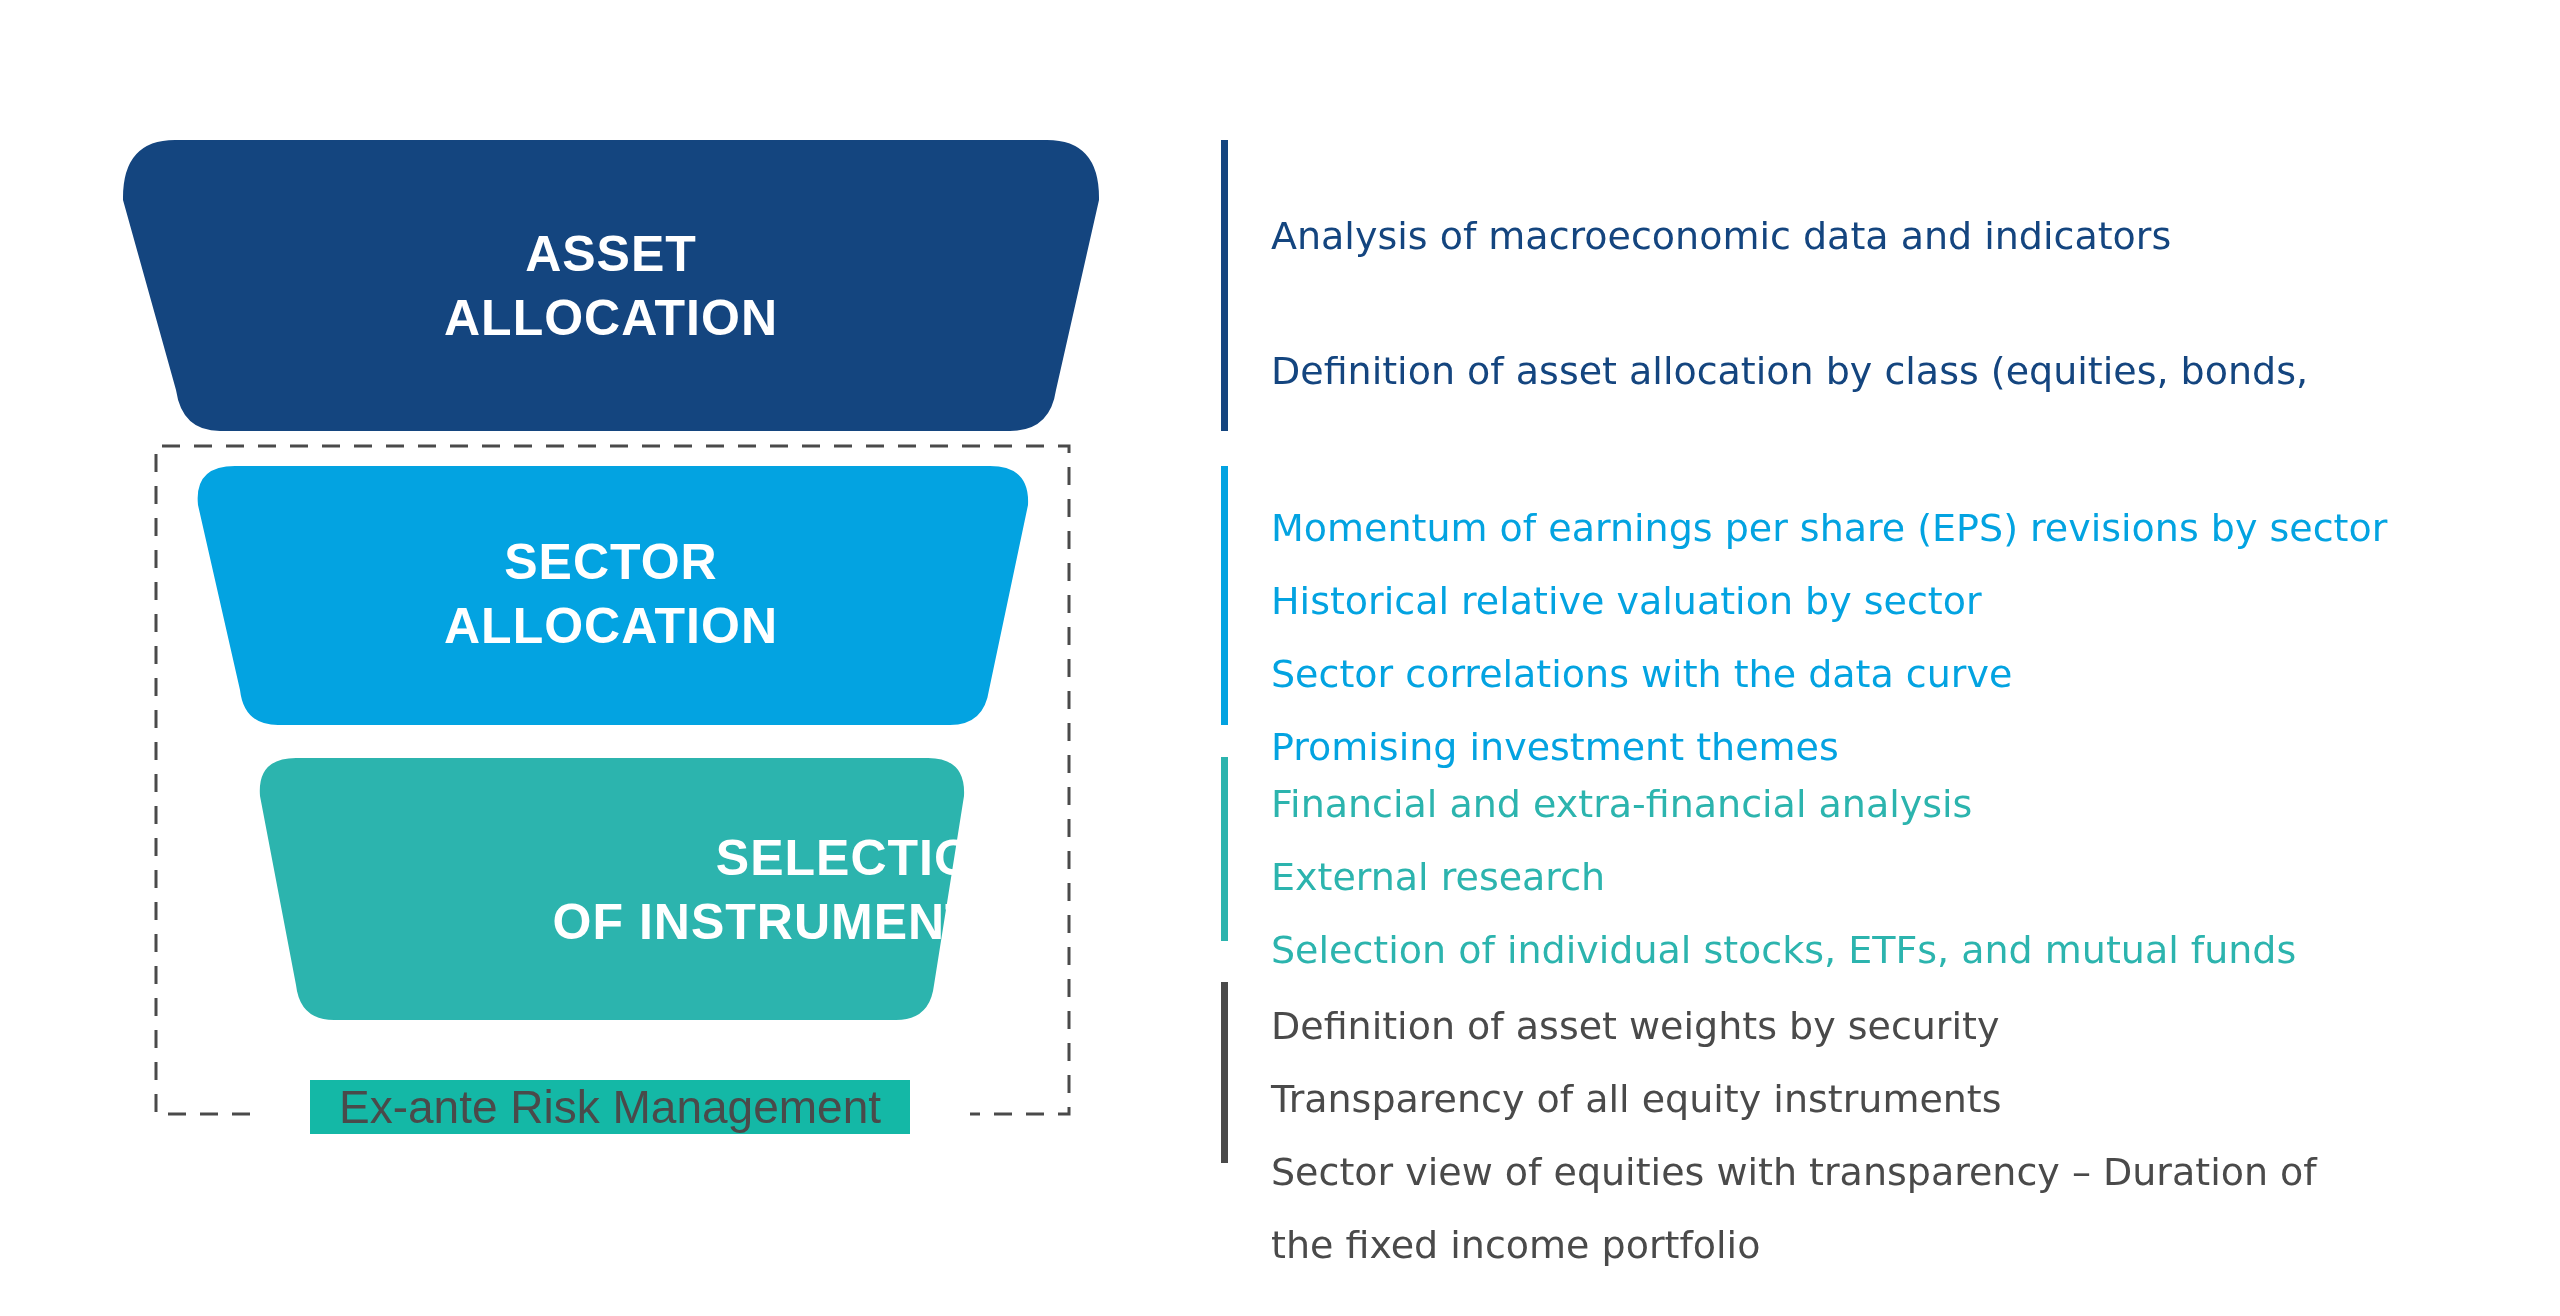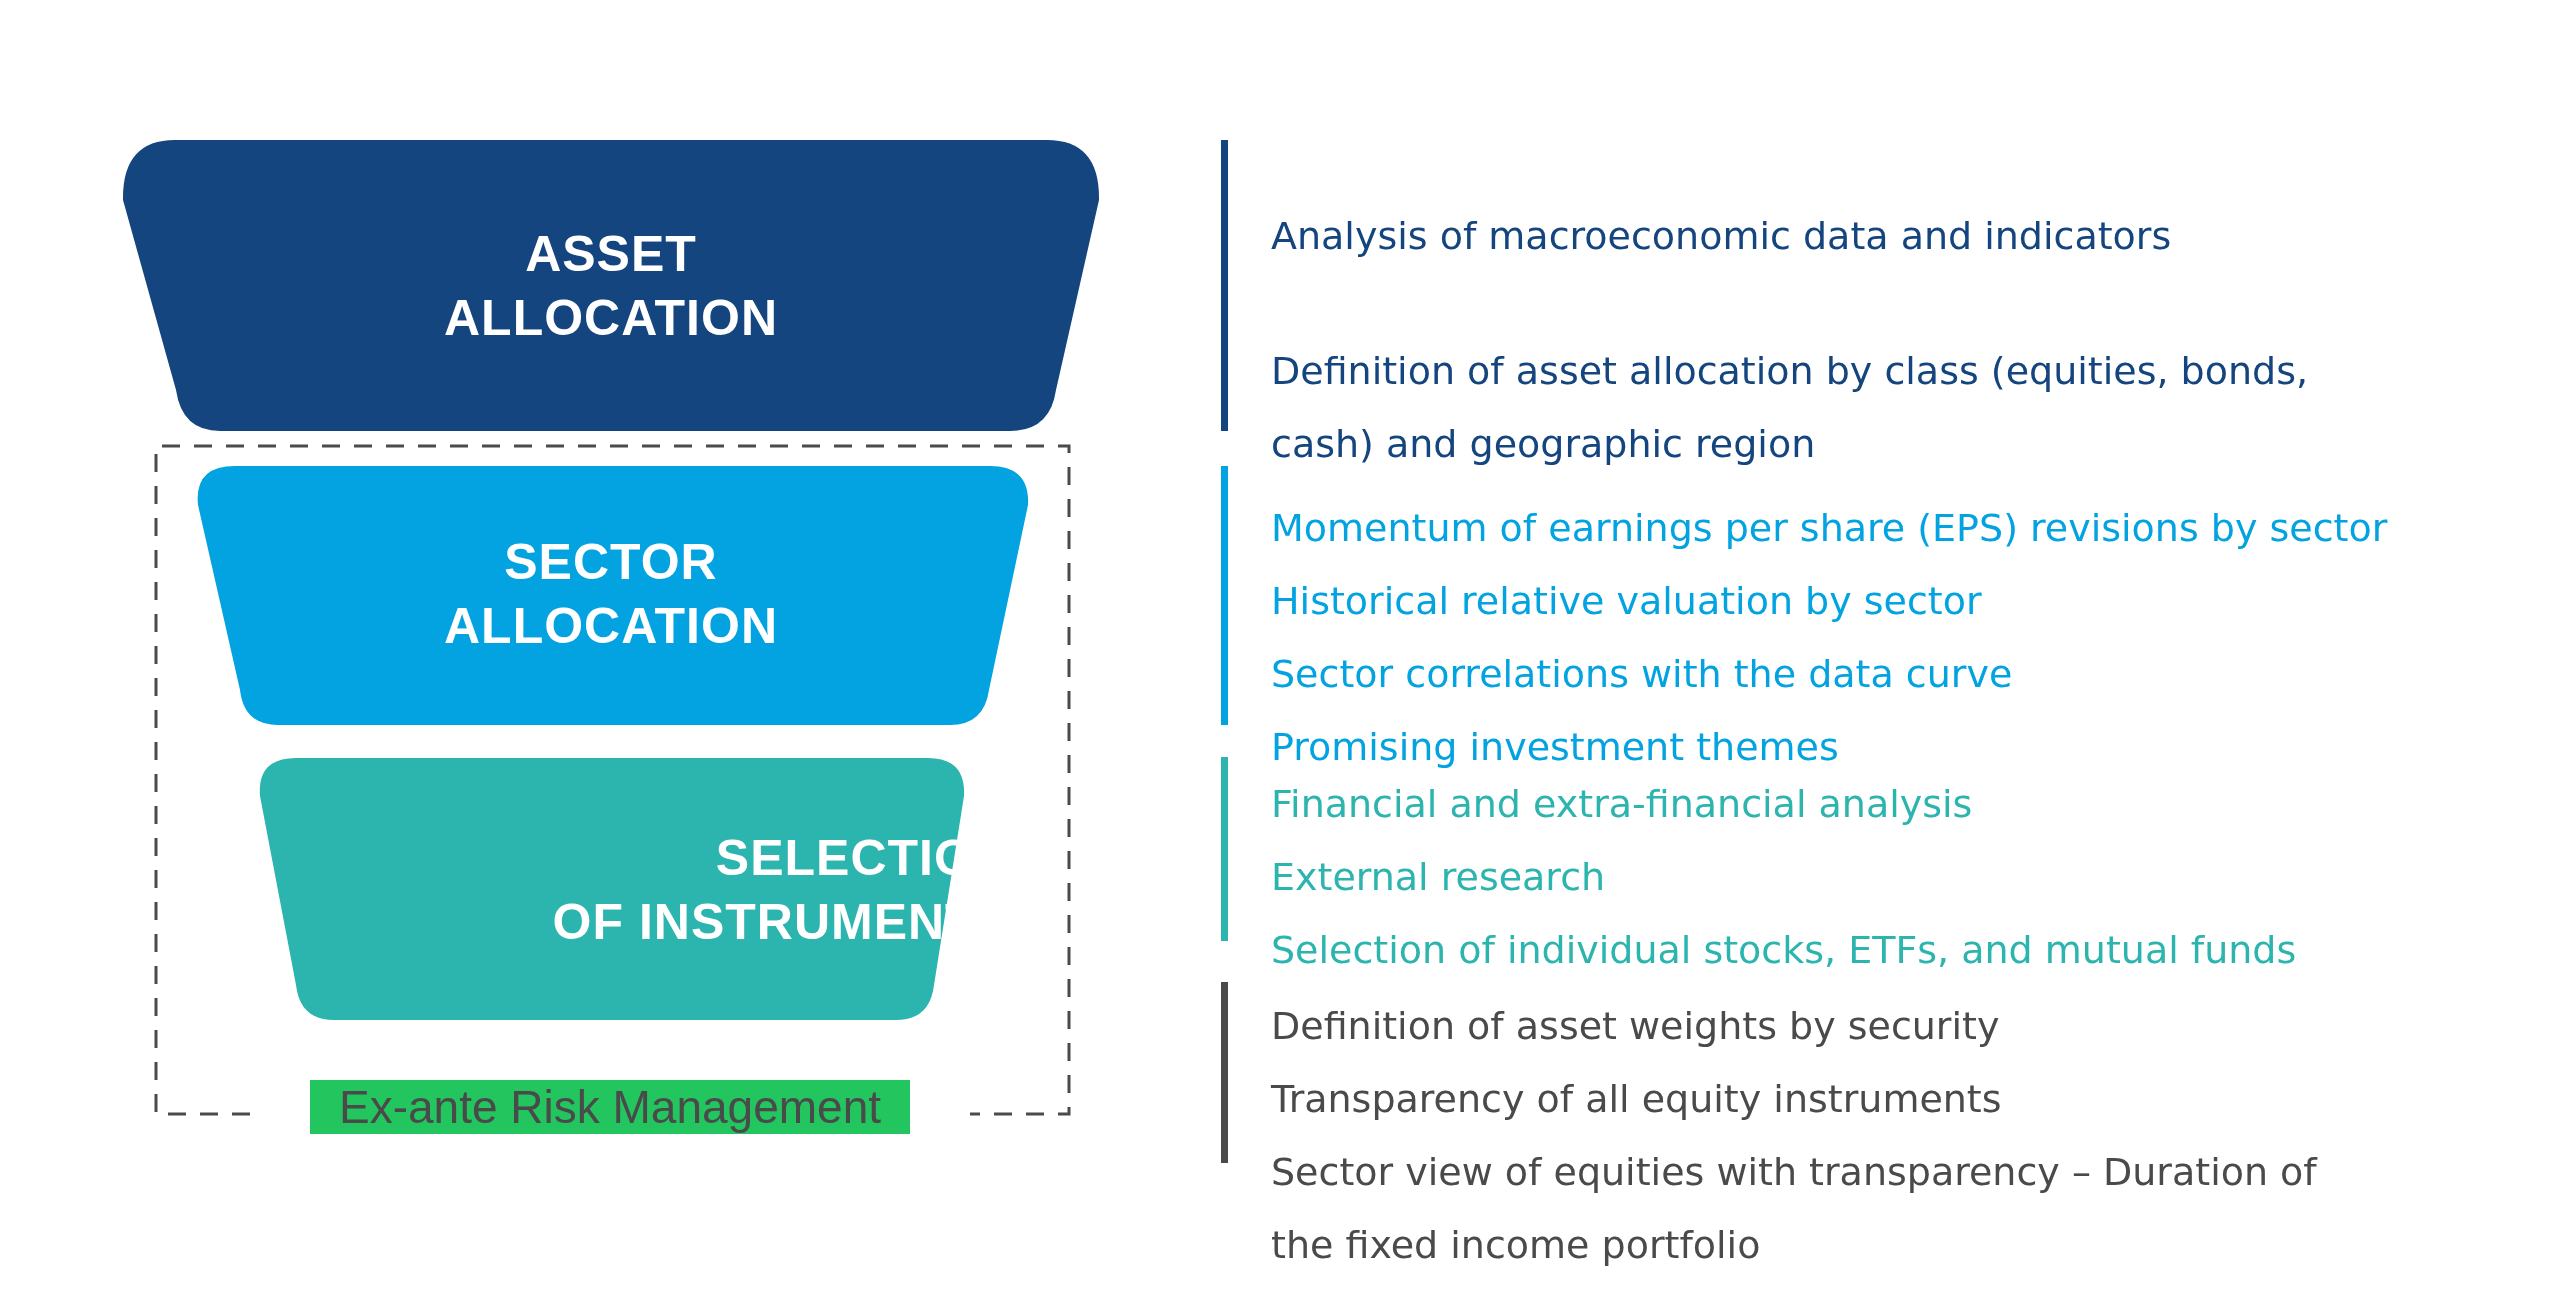"cash) and geographic region" div { html: <div>cash) and geographic region</div> -> none }
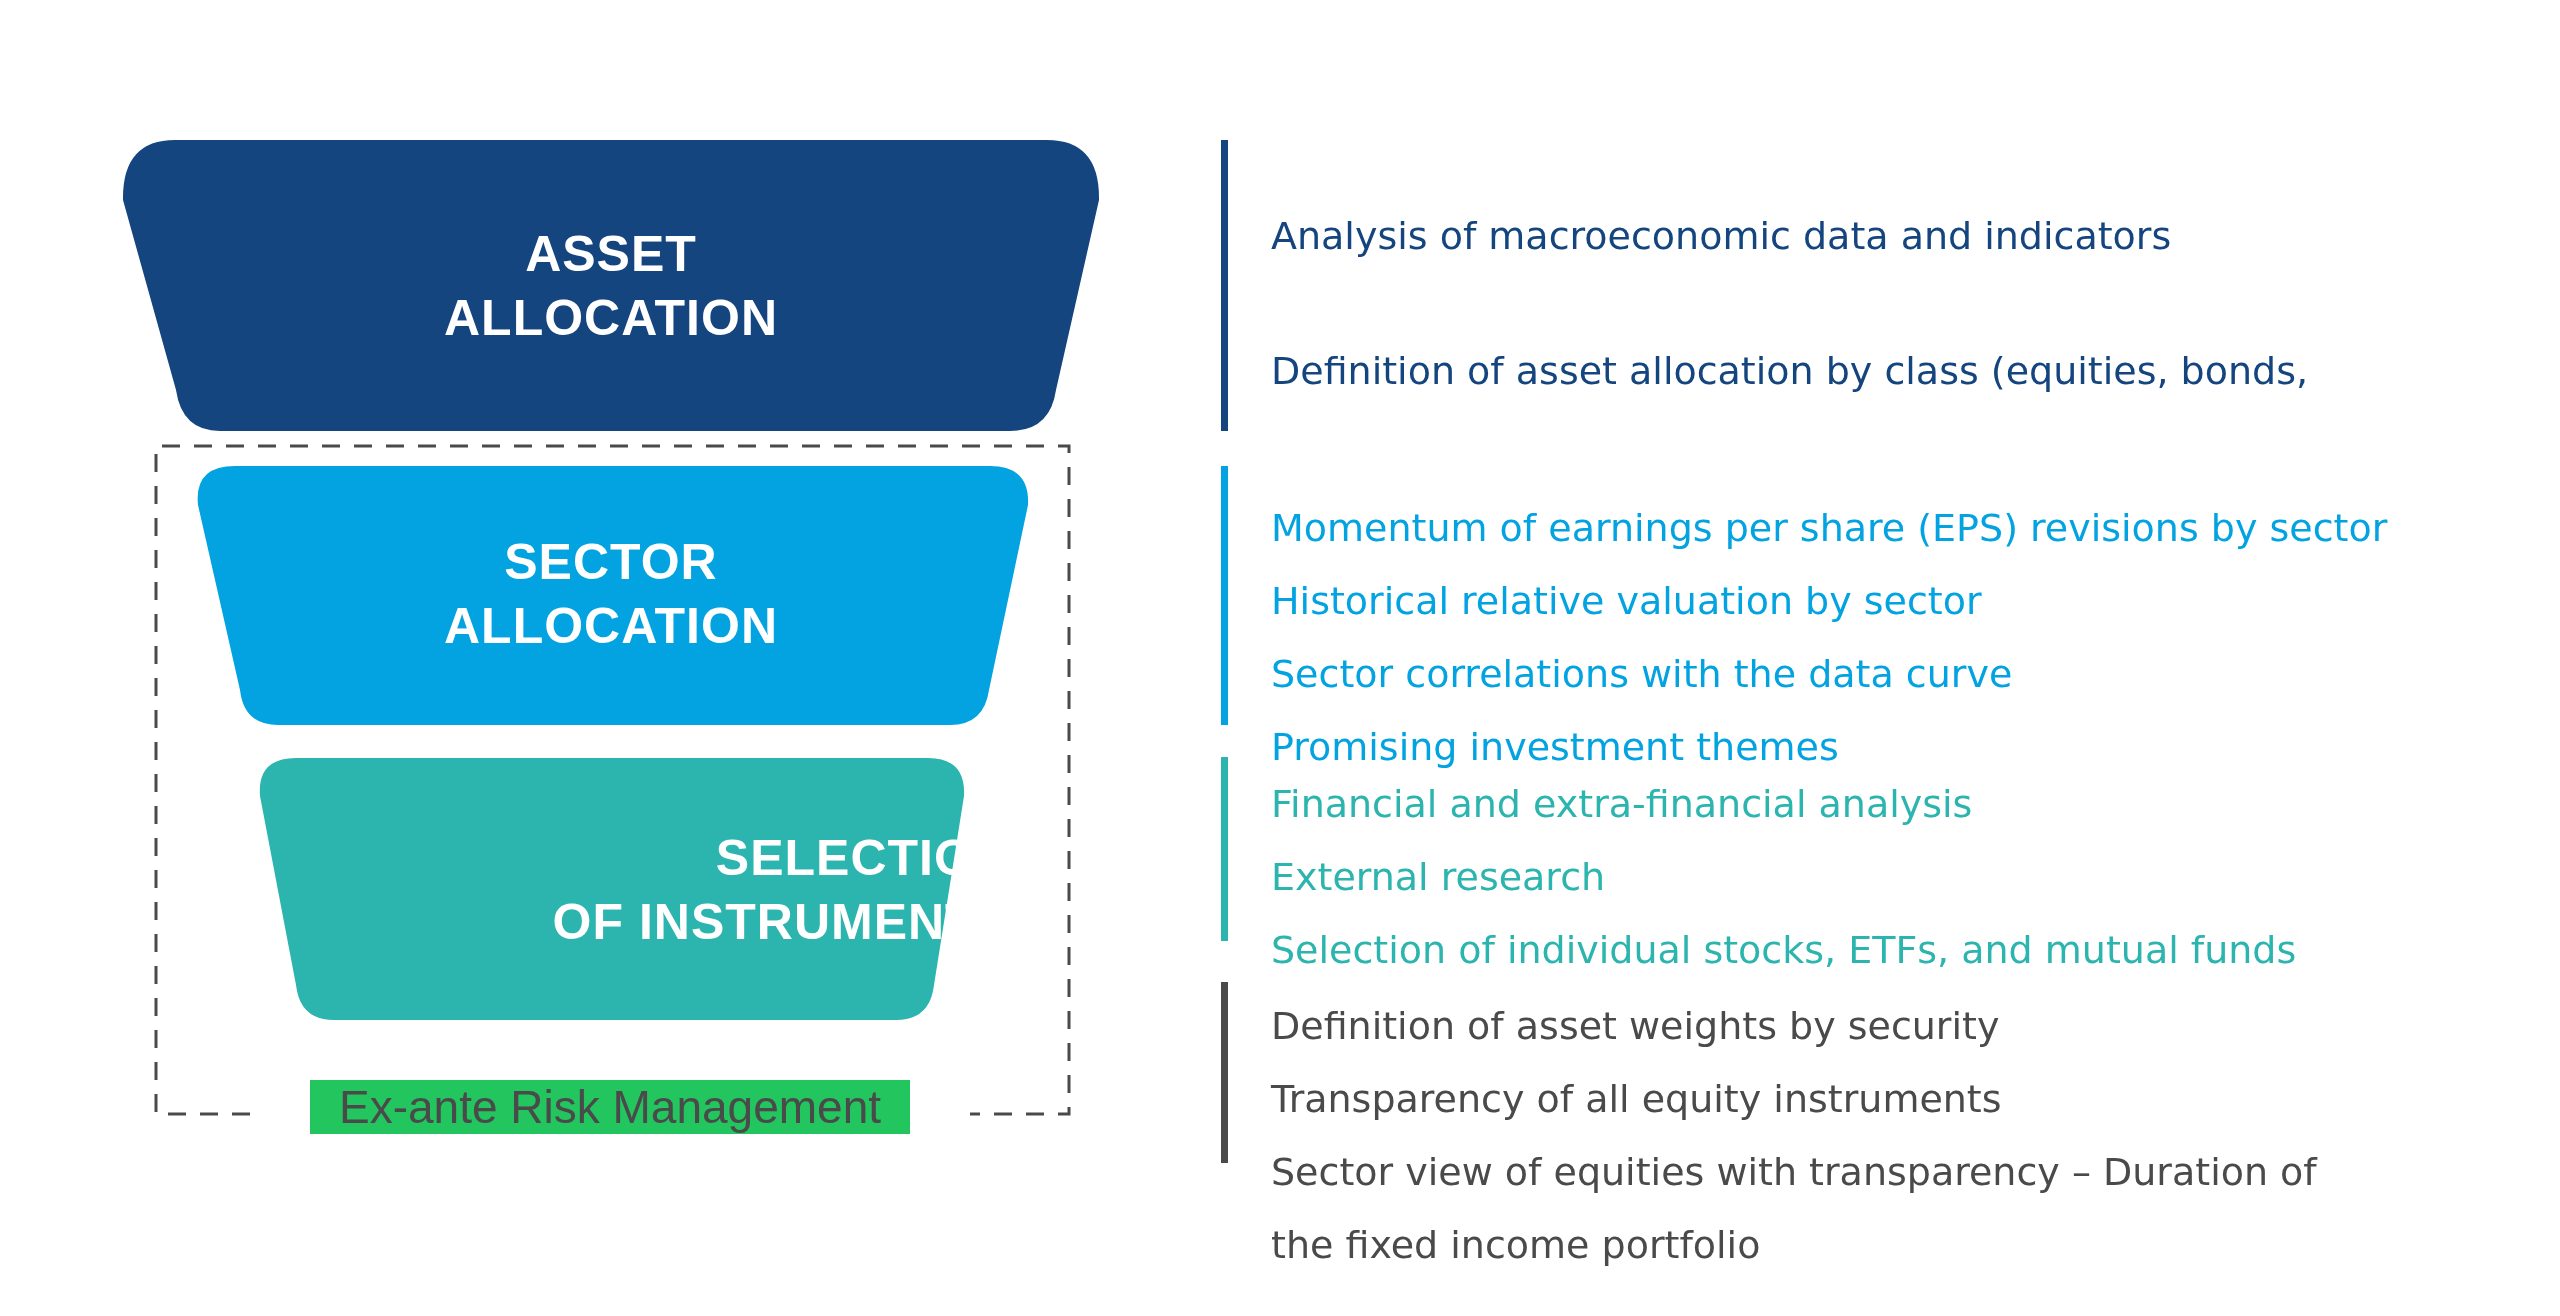"Ex-ante Risk Management" .risk-label { background: #22c55e -> #14b8a6 }
